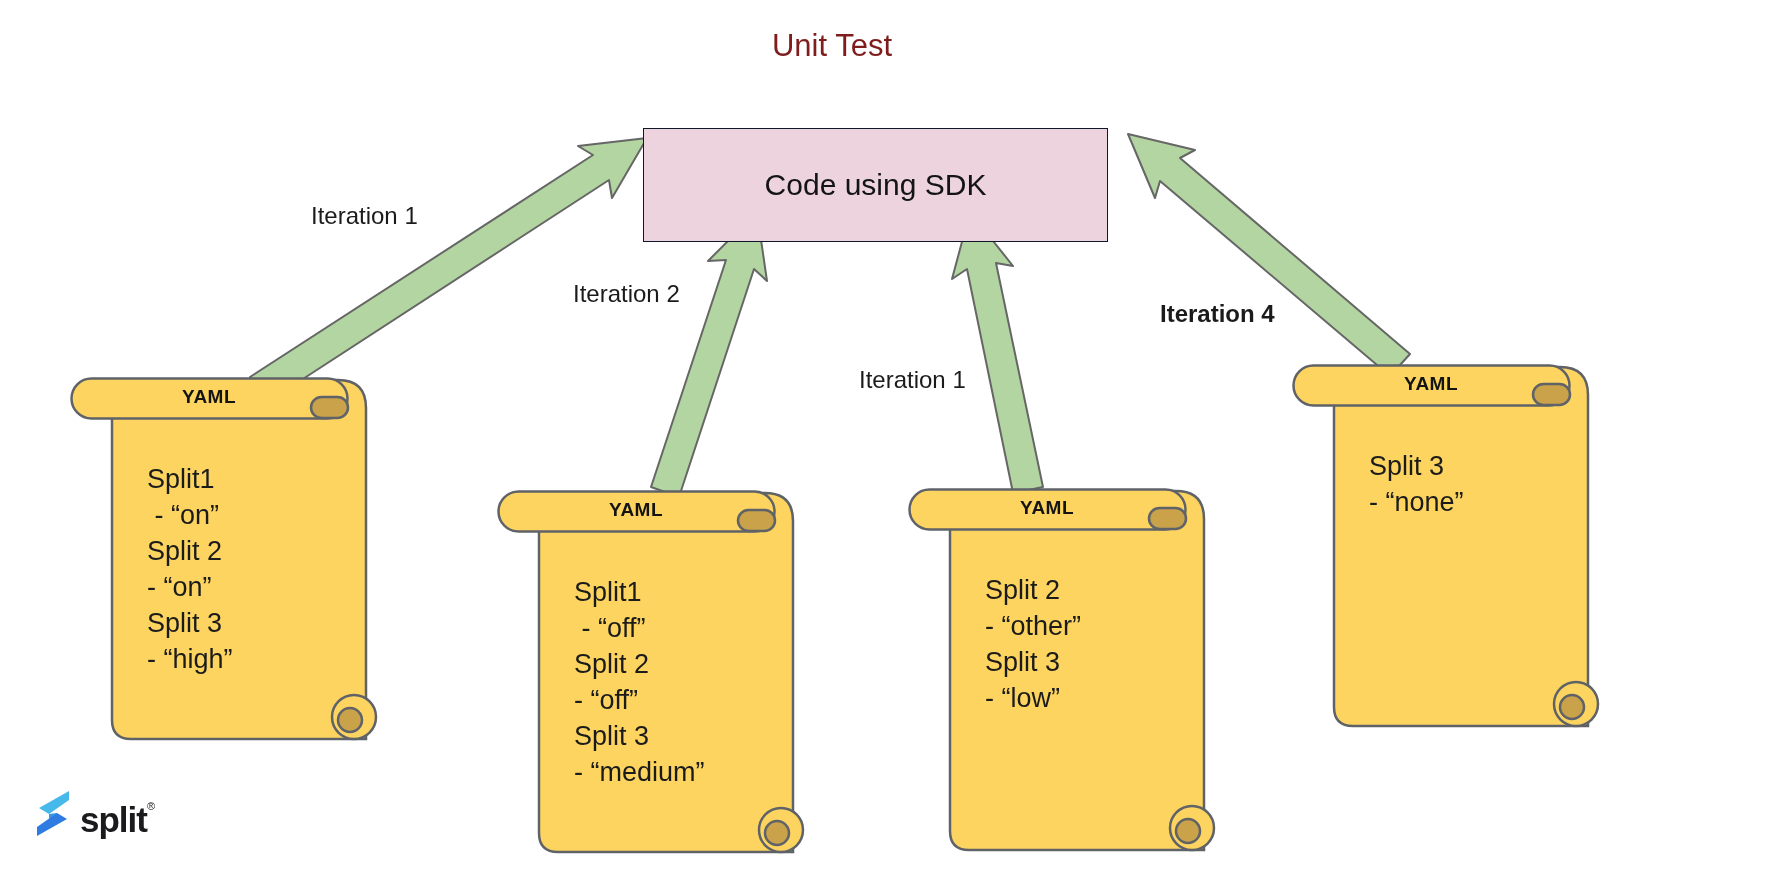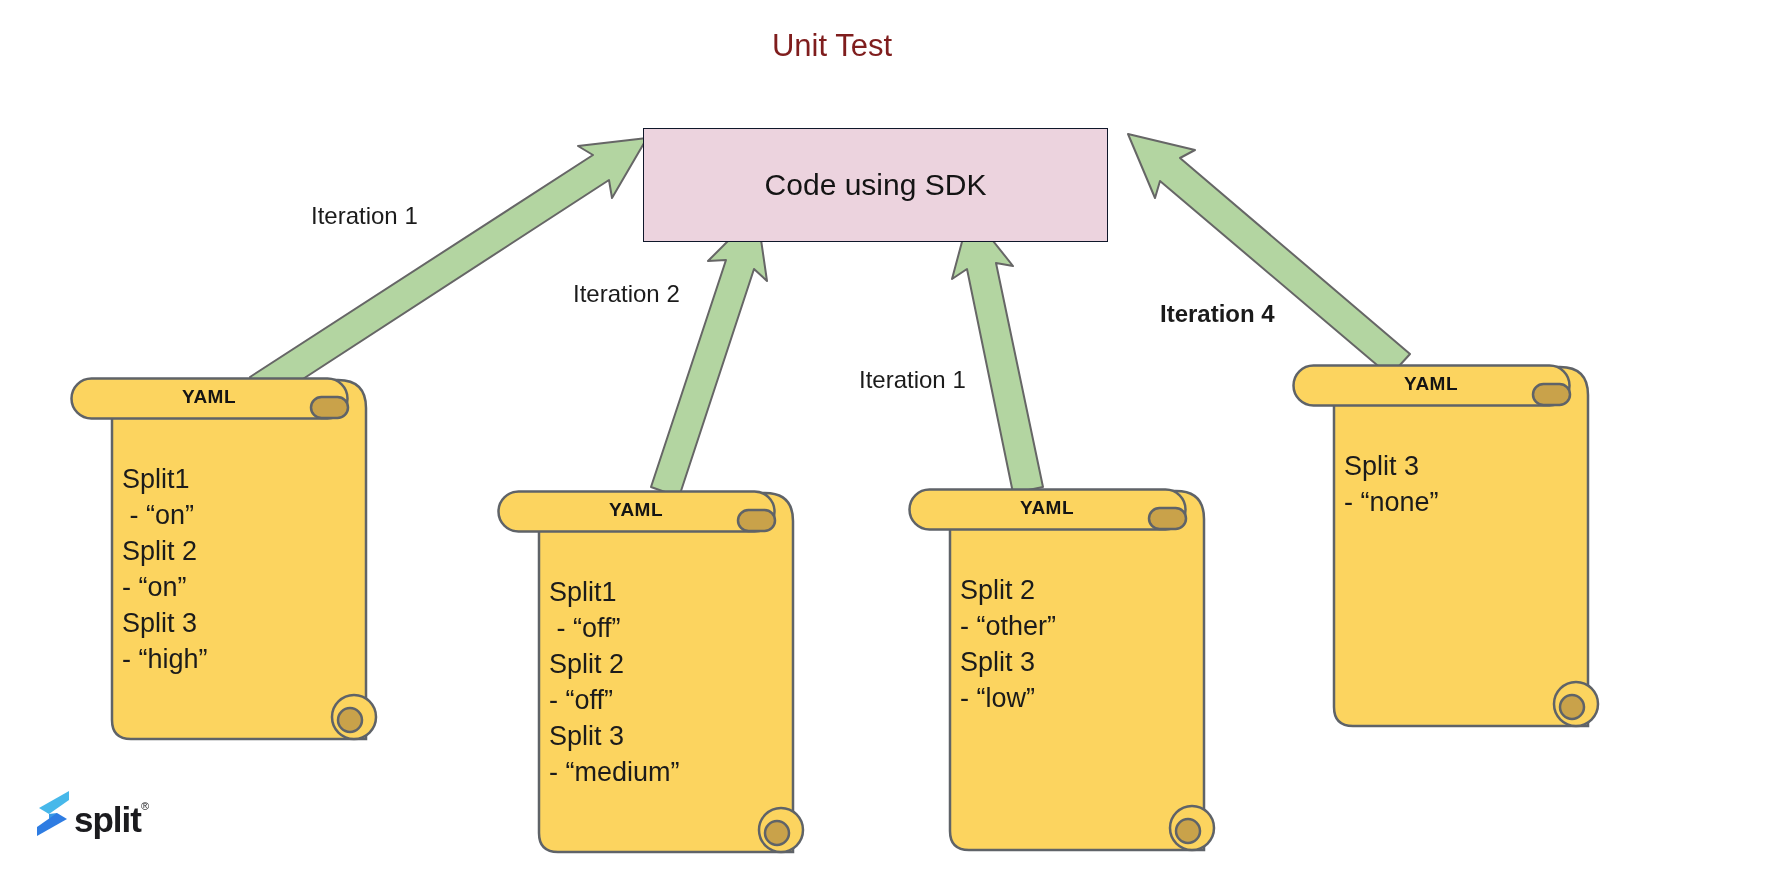"Split1" .scroll-body-text { left: 52px -> 77px }
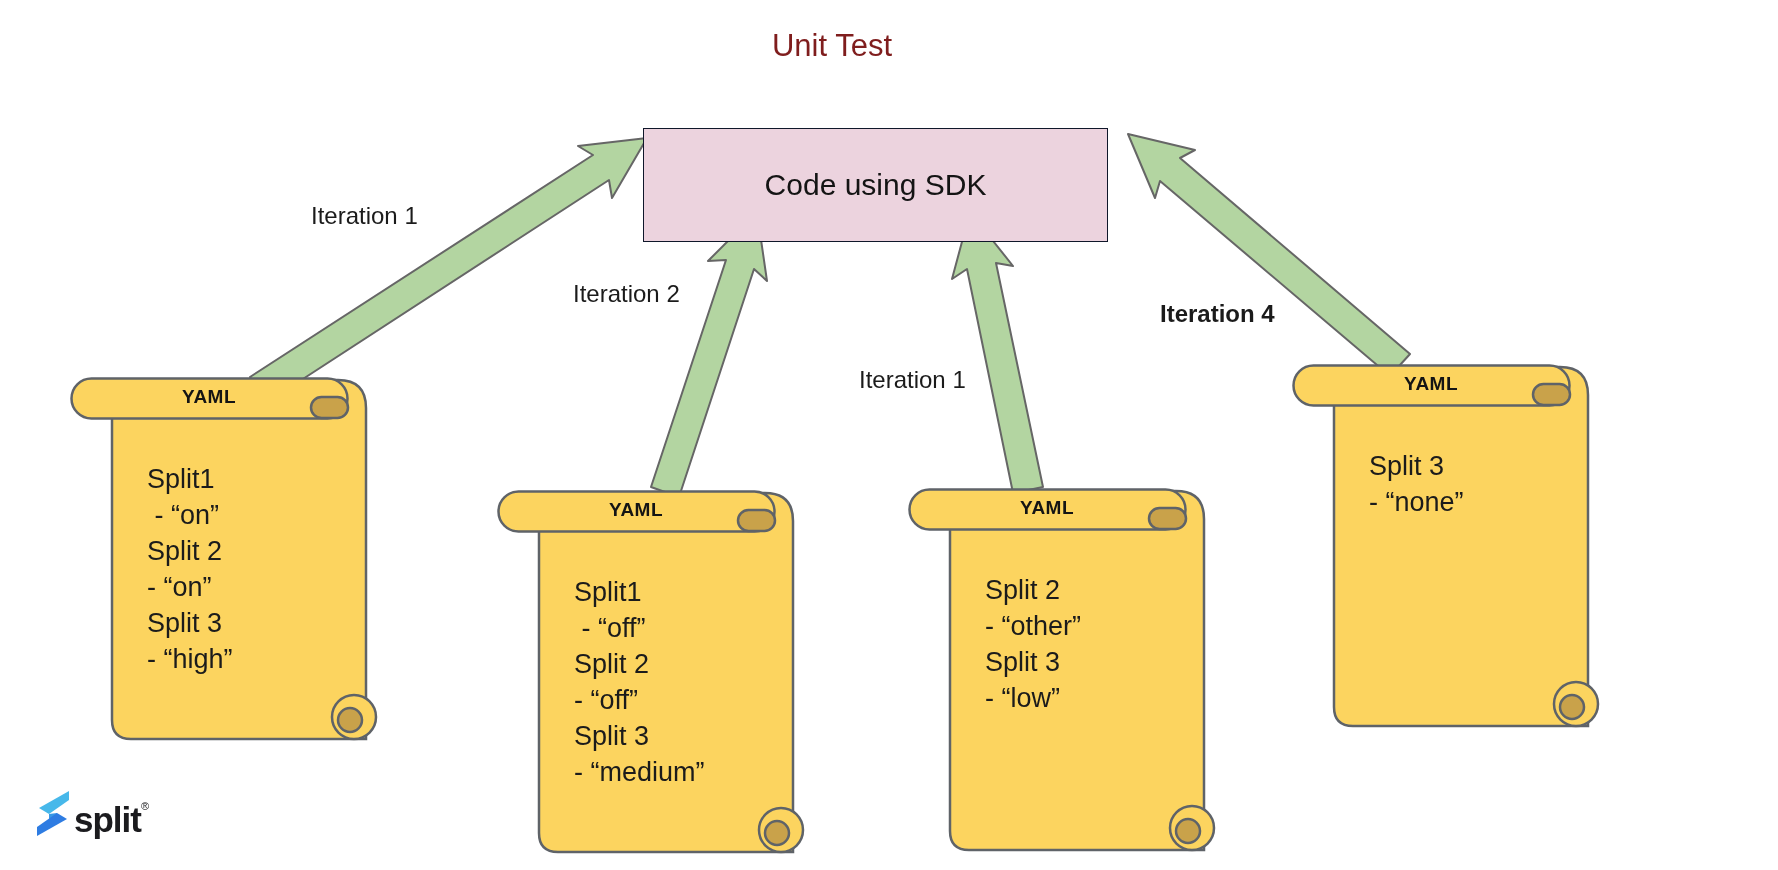"split®" .logo { gap: 4px -> 10px }
